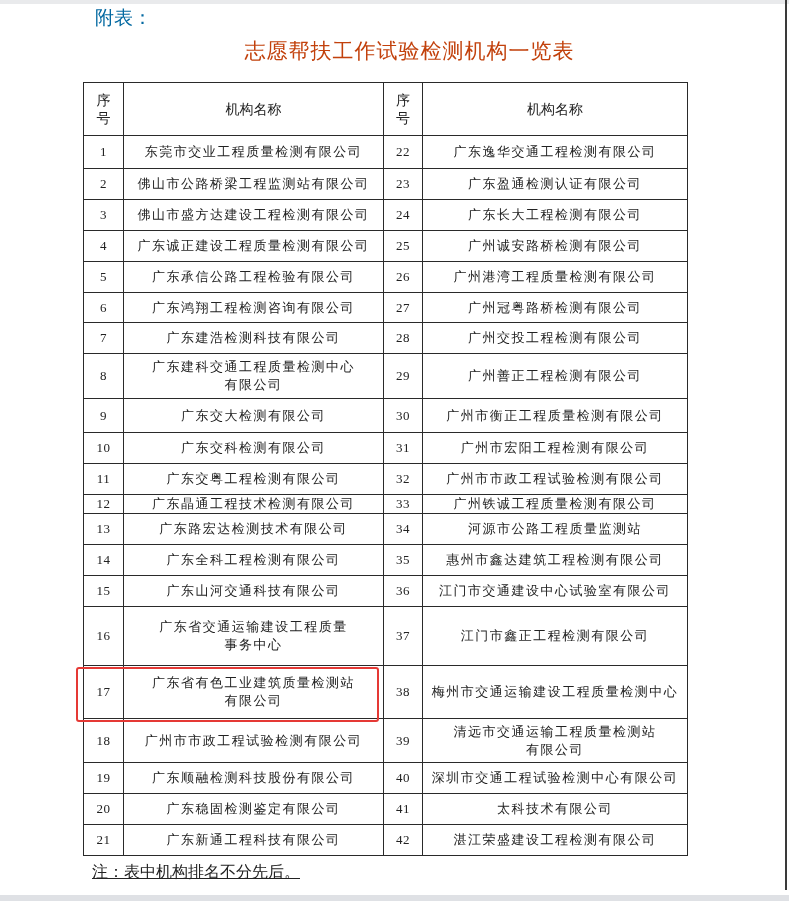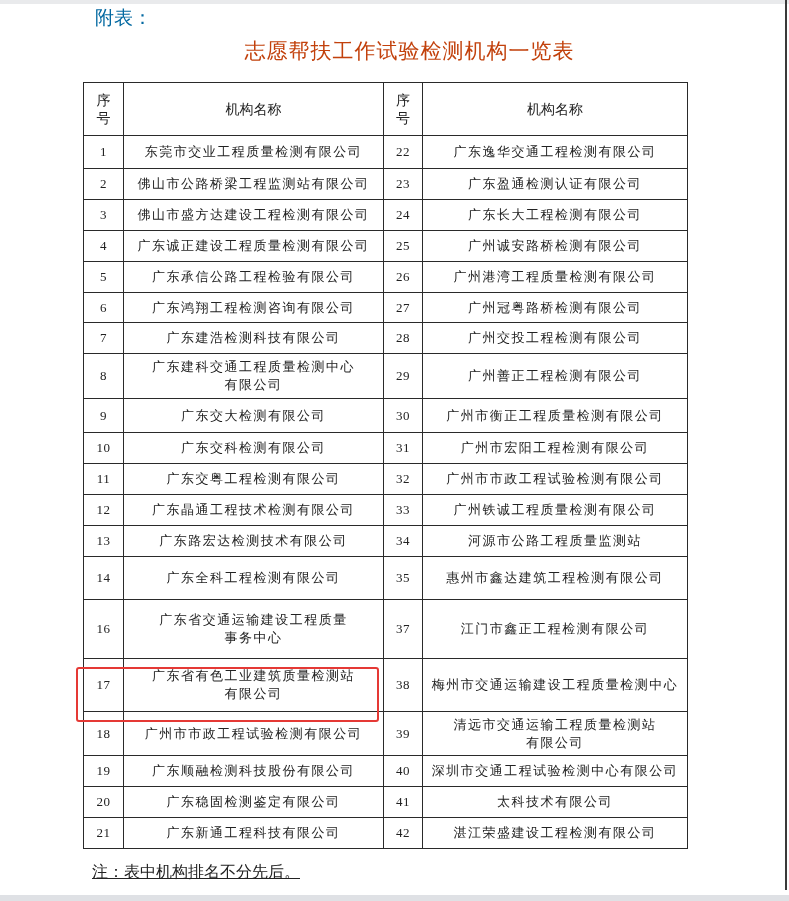"12" tr { height: 31px -> 19px }
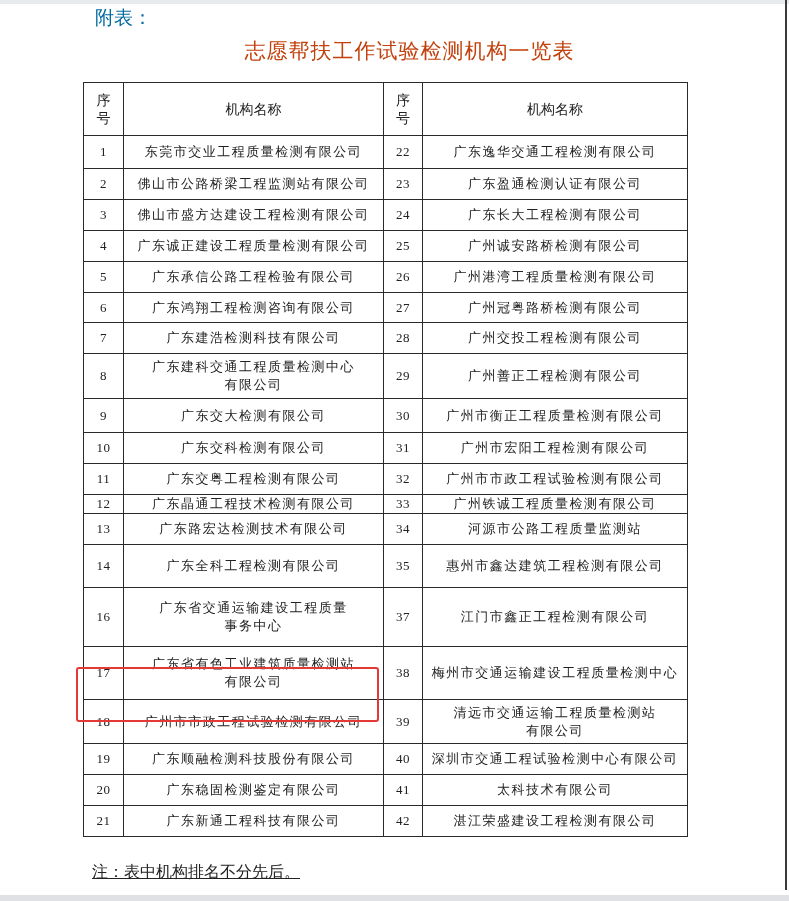"14" tr { height: 43px -> 31px }
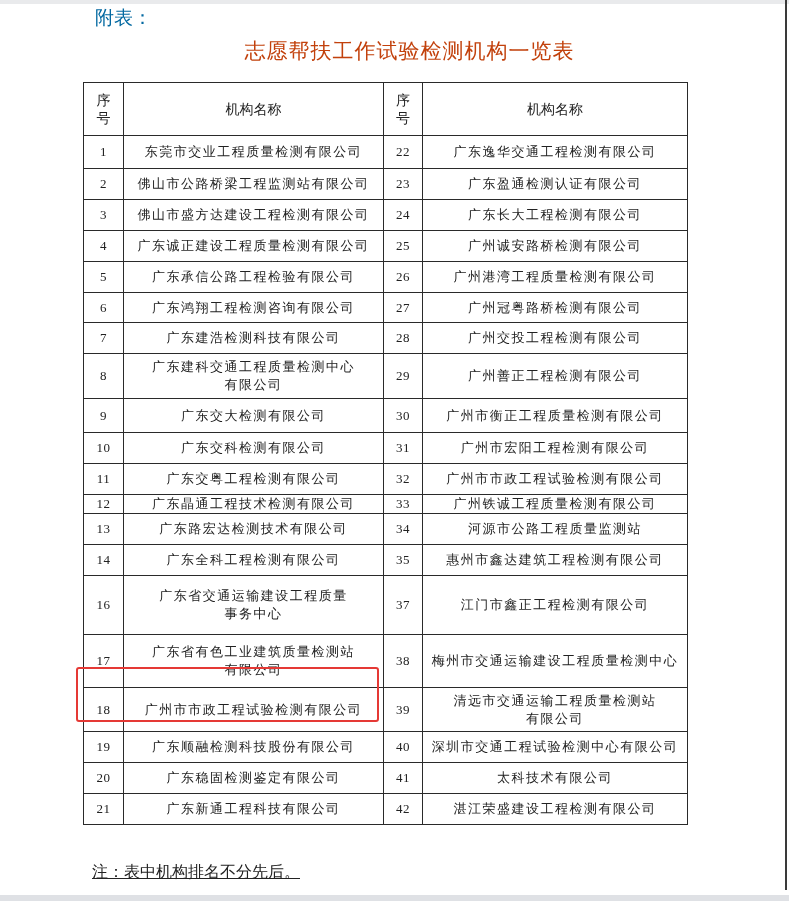"15" tr { html: none -> <tr> <td>15</td> <td> <span>广东山河交通科技有限公司</span> </td> <td>36</td> <td> <span>江门市交通建设中心试验室有限公司</span> </td> </tr> }
